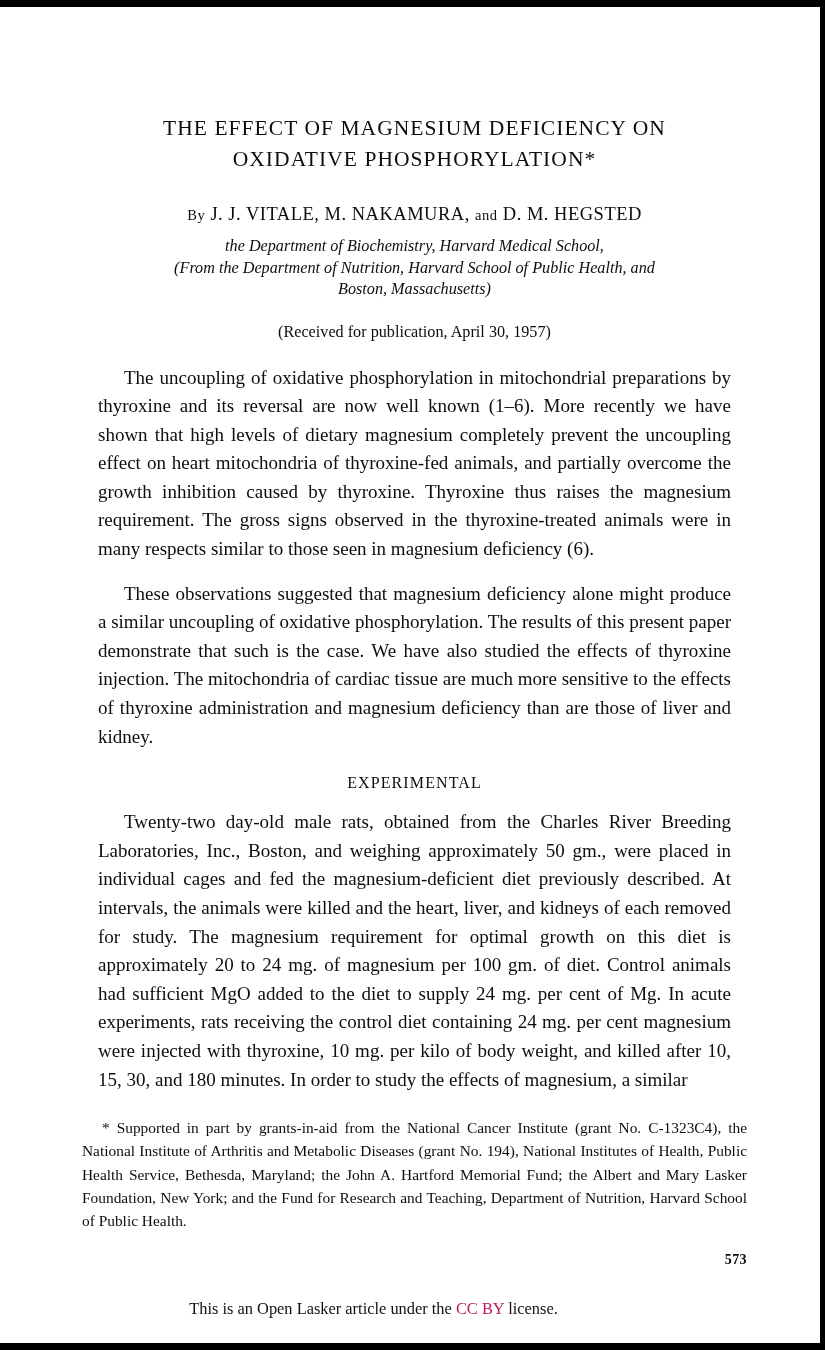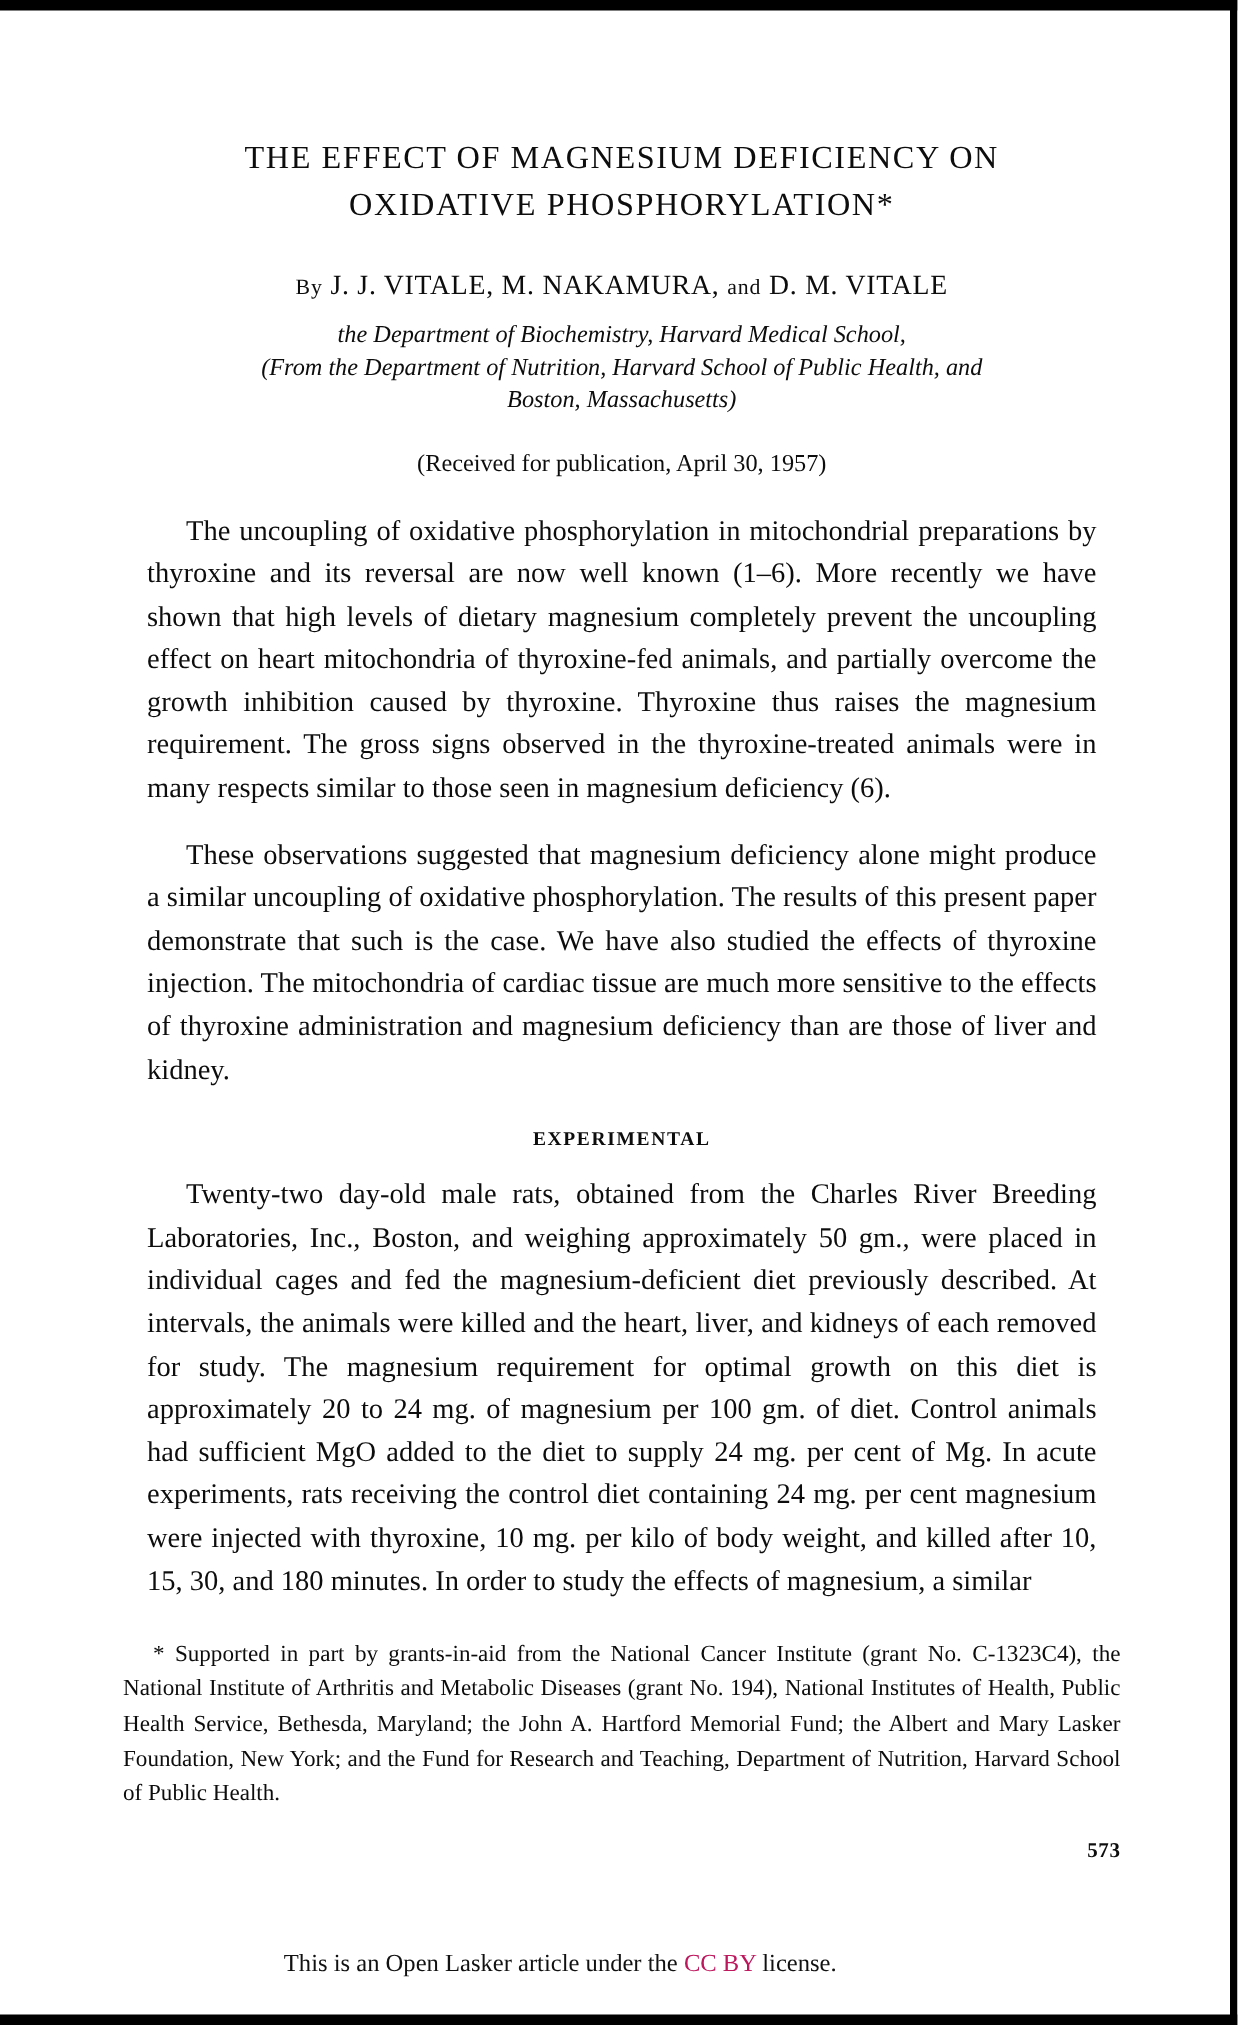"THE EFFECT OF MAGNESIUM DEFICIENCY" .title-block { margin-top: 83px -> 106px }
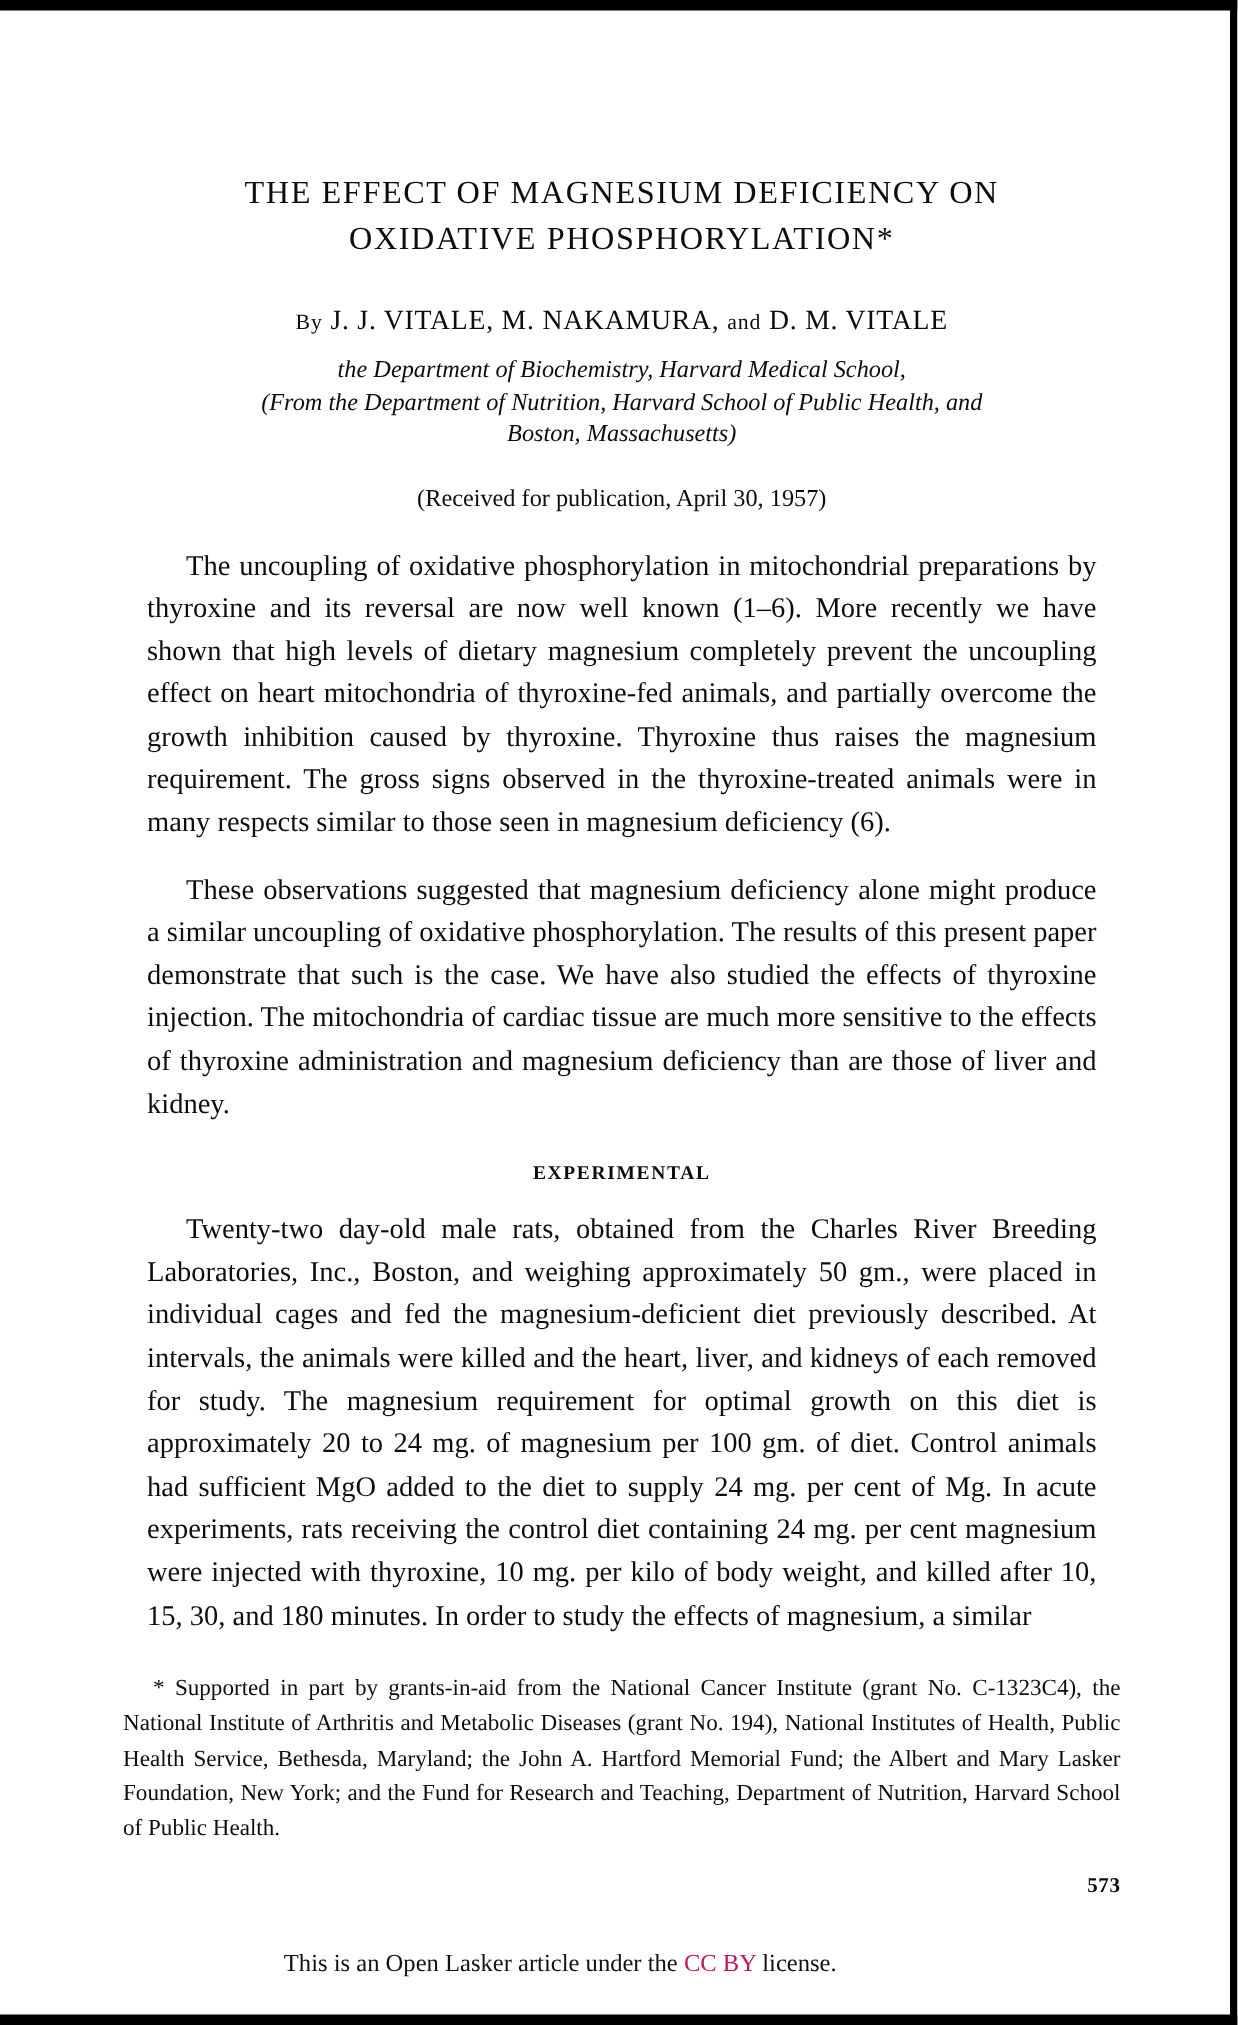"D. M. VITALE" span { text: VITALE -> HEGSTED }
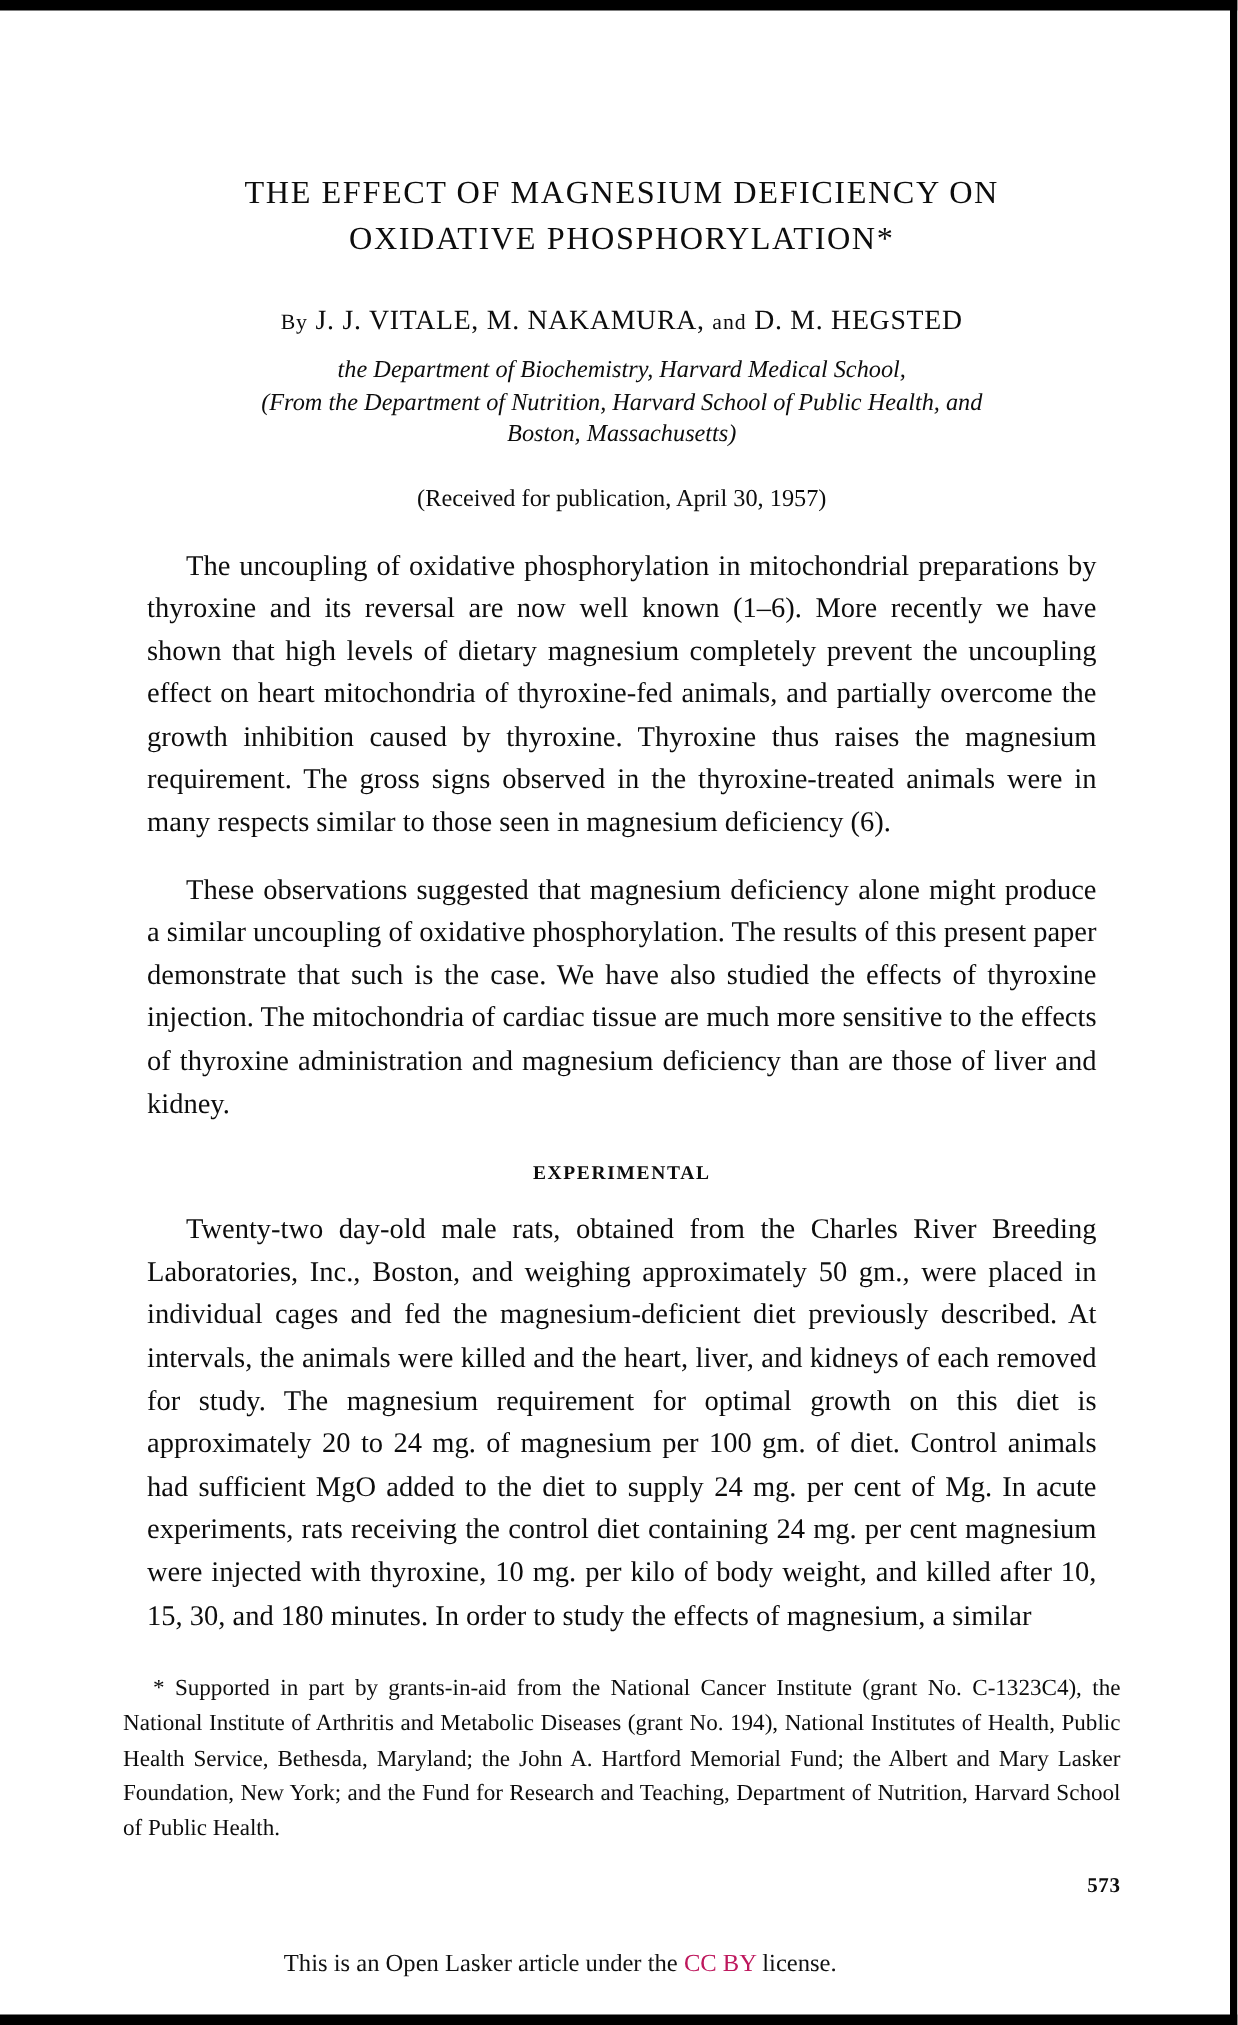"EXPERIMENTAL" .section-heading { font-size: 13px -> 16px; font-weight: bold -> normal }
